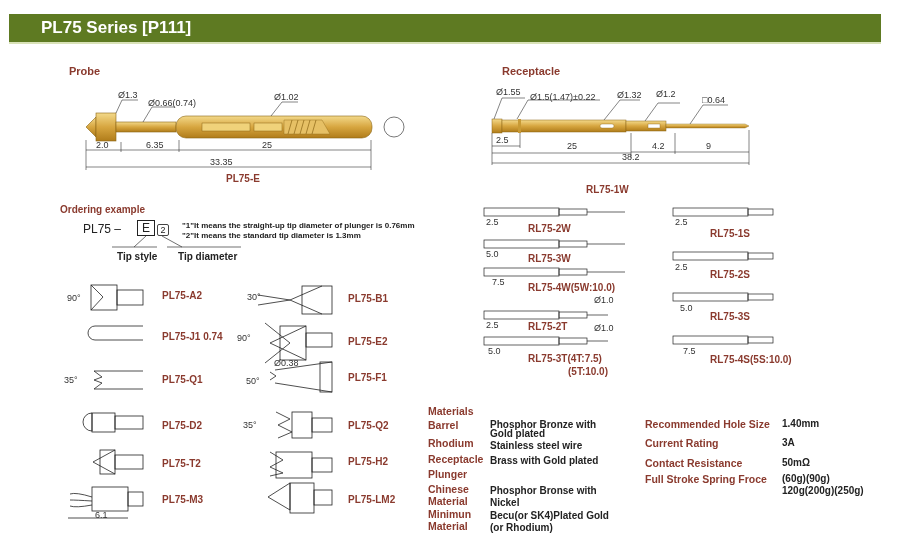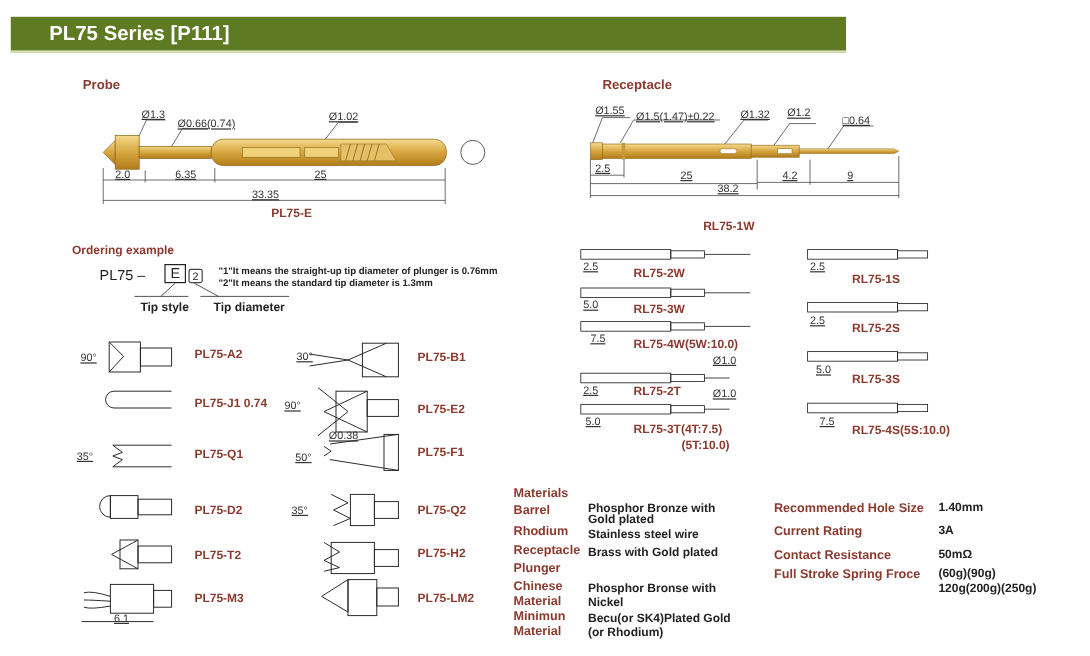"PL75 Series [P111]" .header { width: 696px -> 872px }
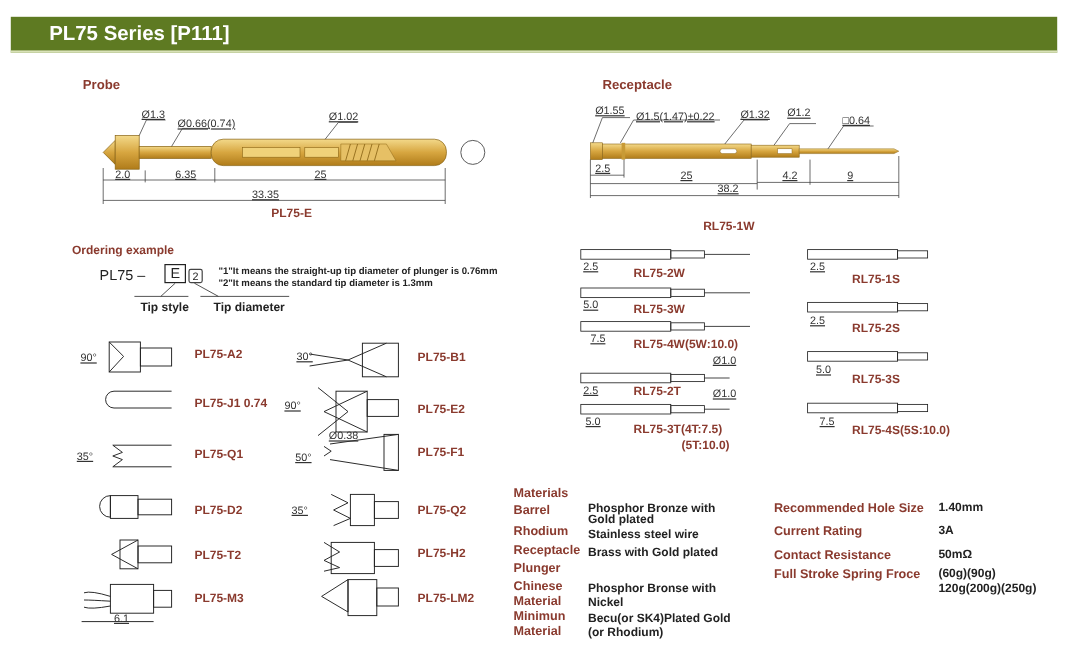"Ø1.3" .dim { text-decoration: underline -> none }
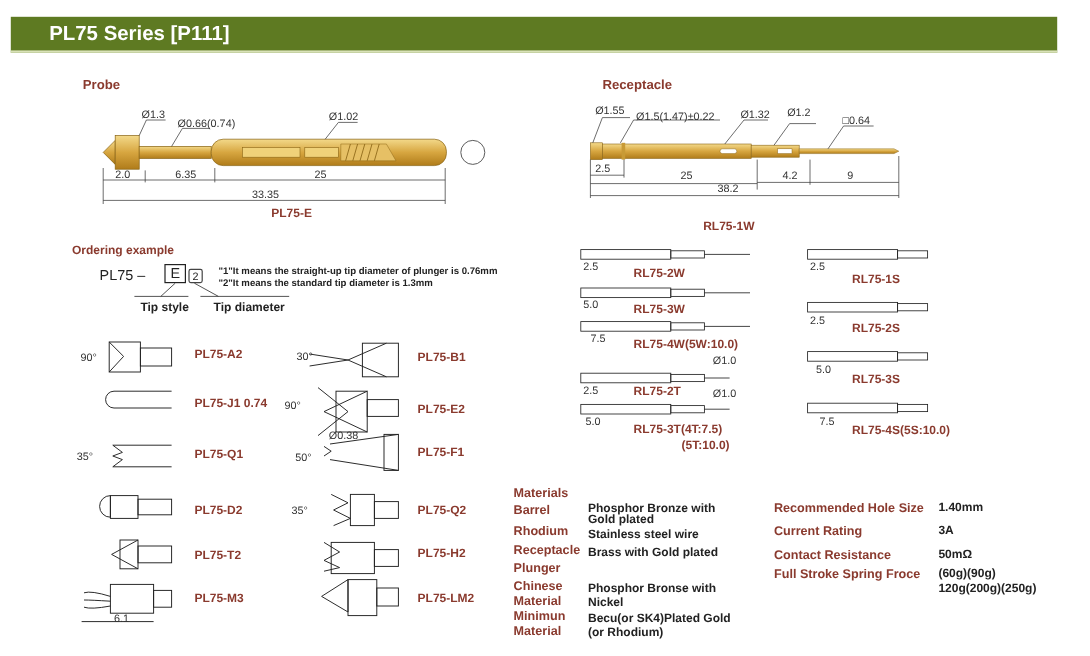"38.2" div.abs { left: 598px -> 622px }
